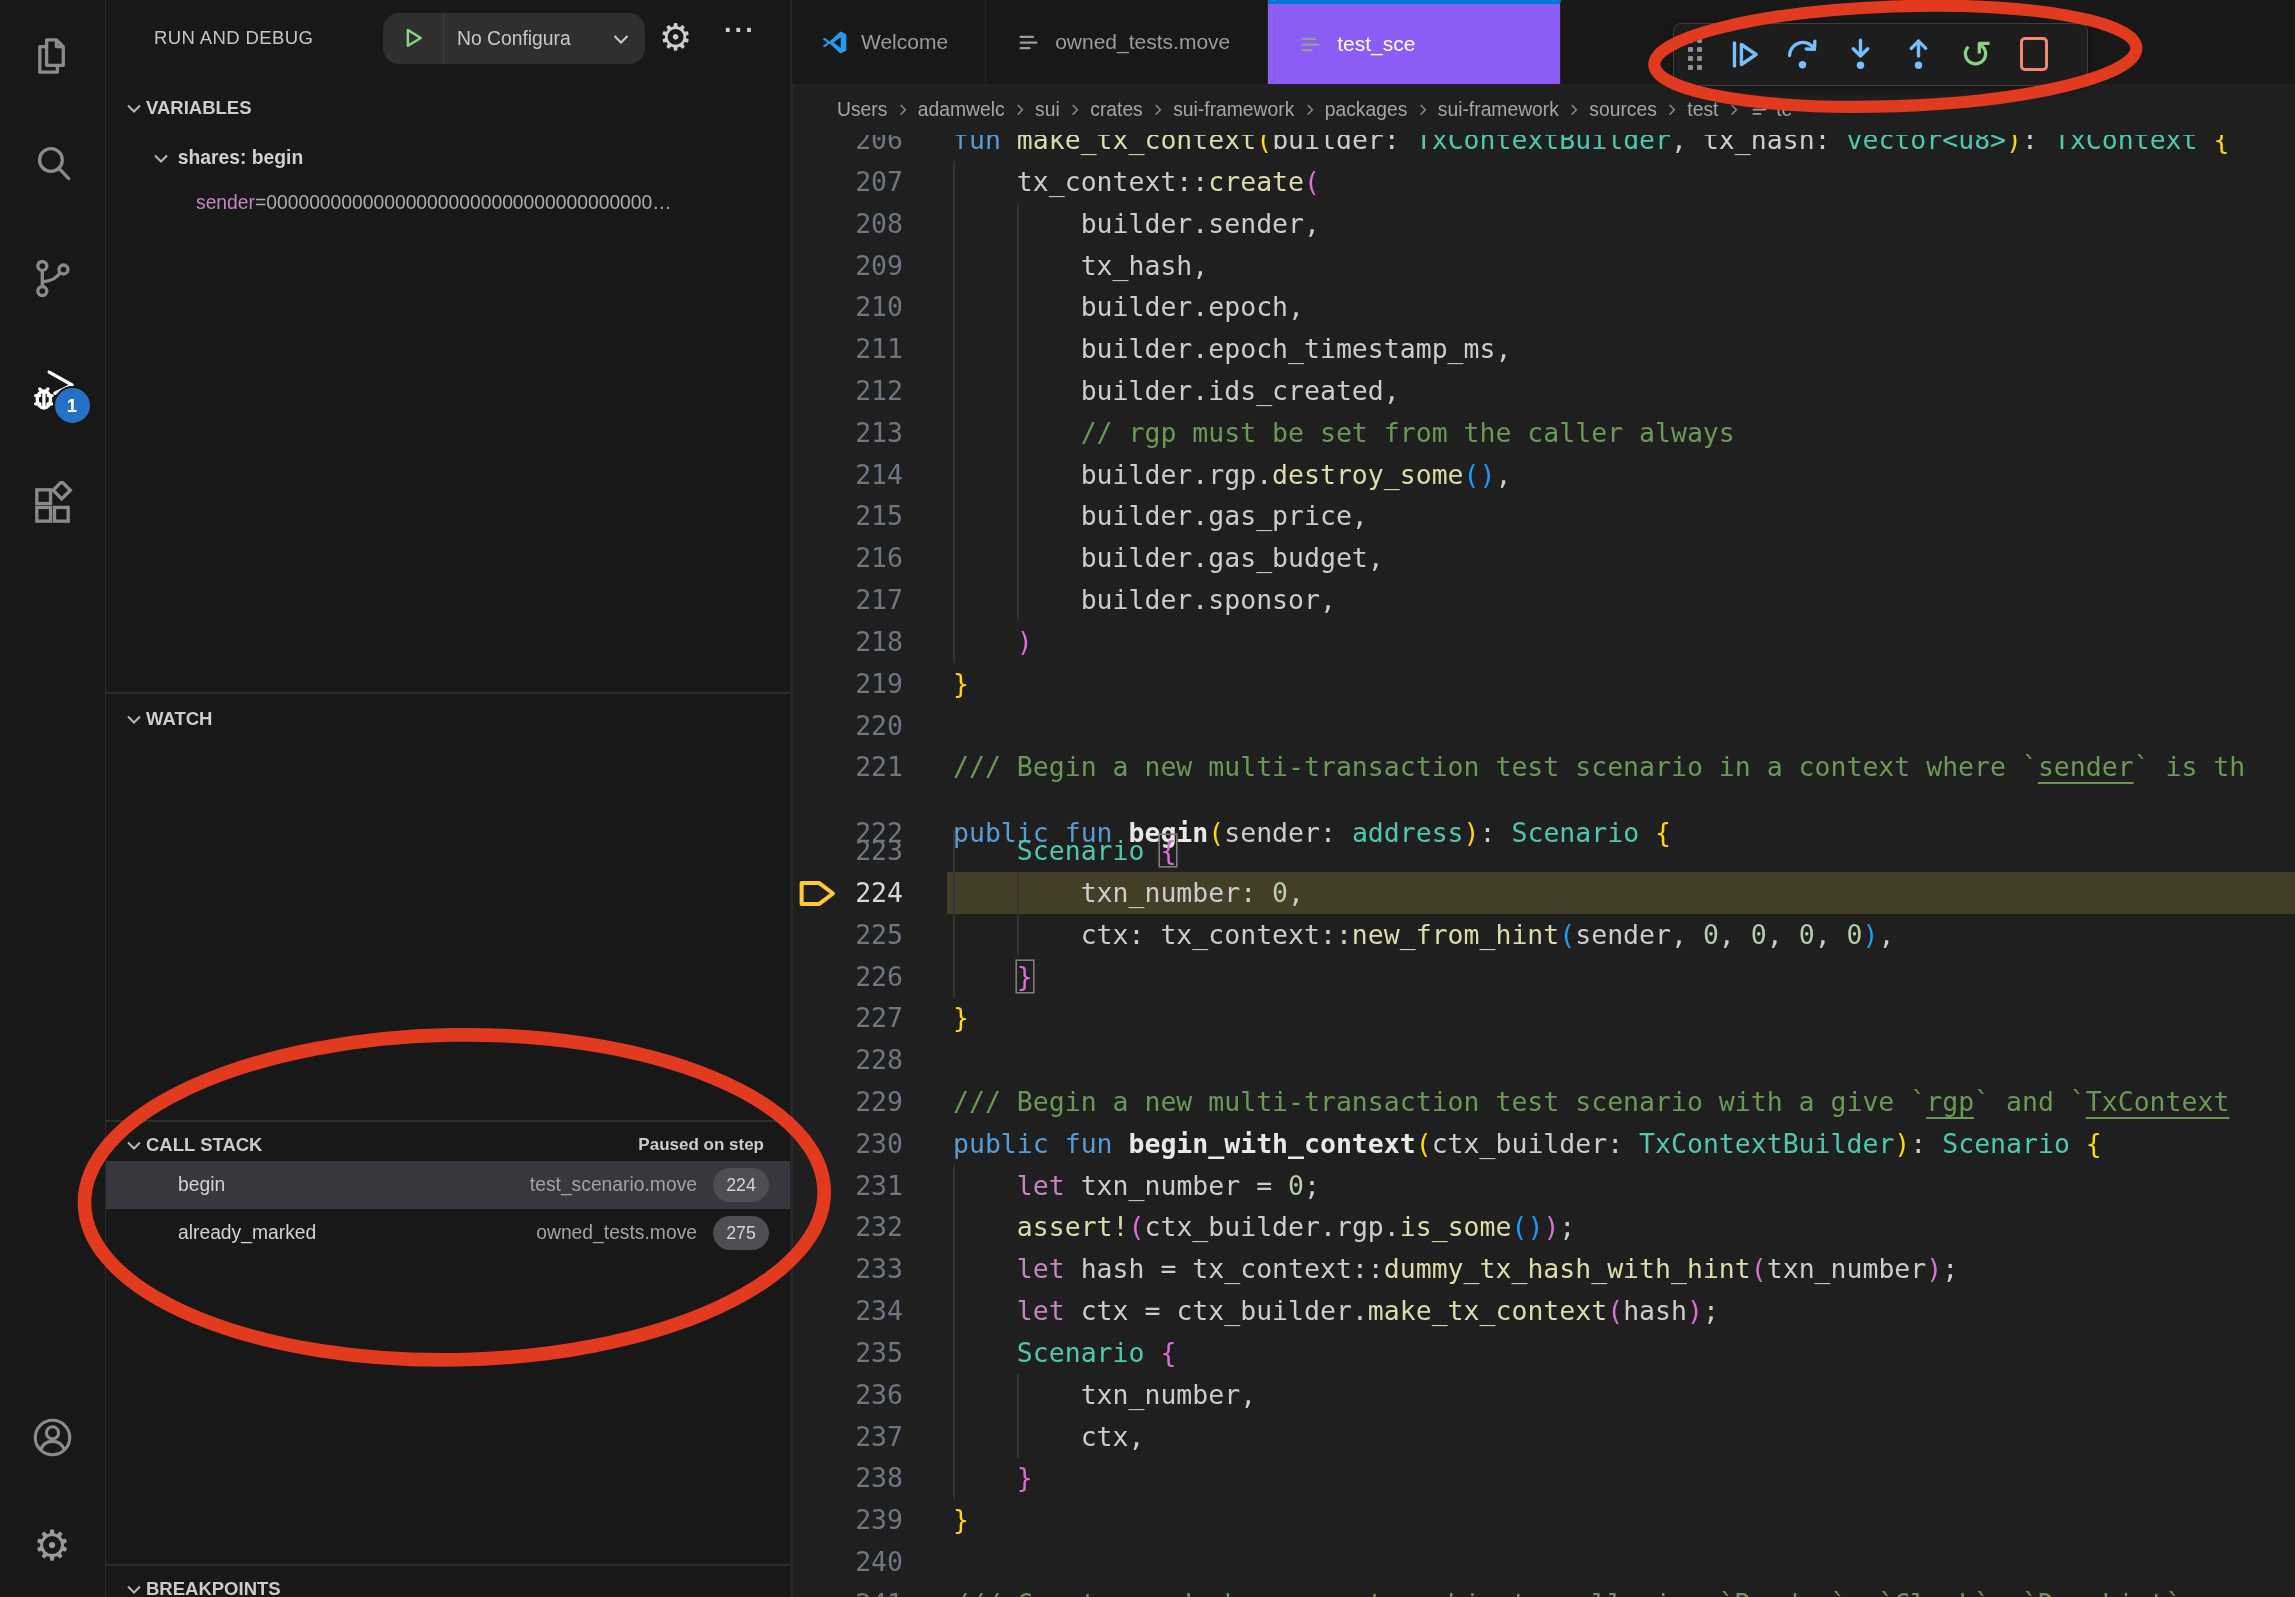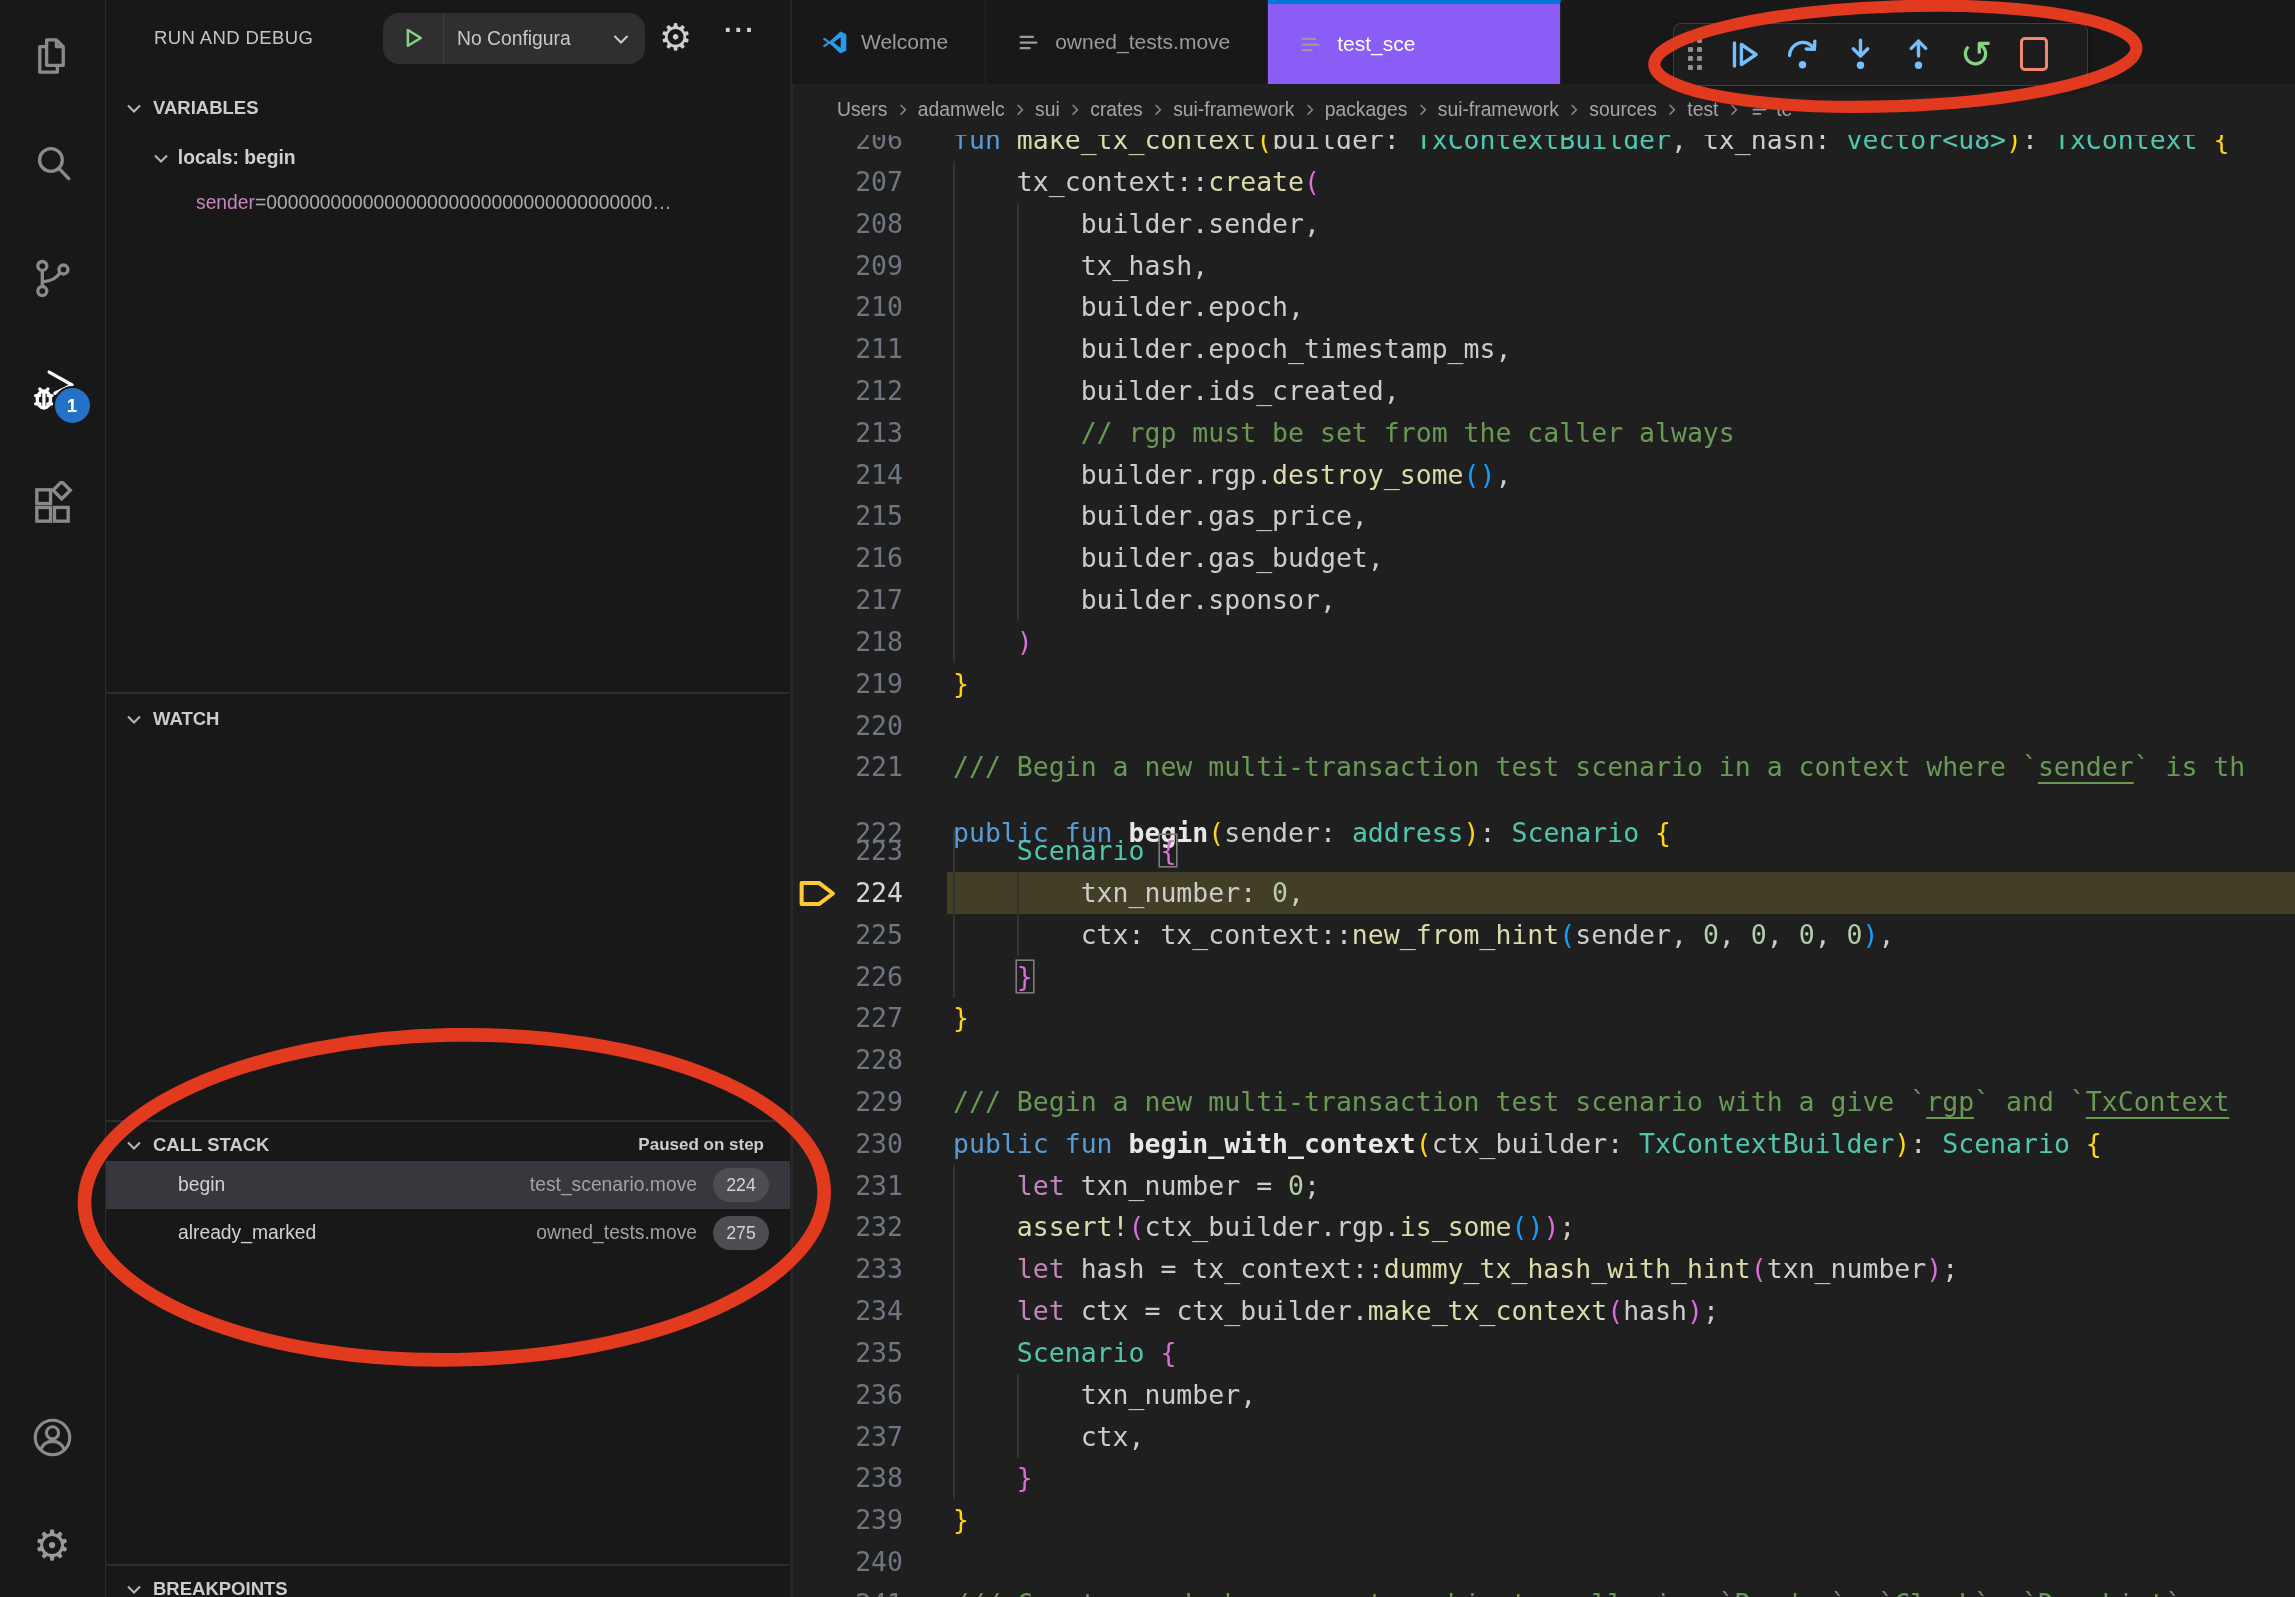"VARIABLES" .shead { gap: 7px -> 0 }
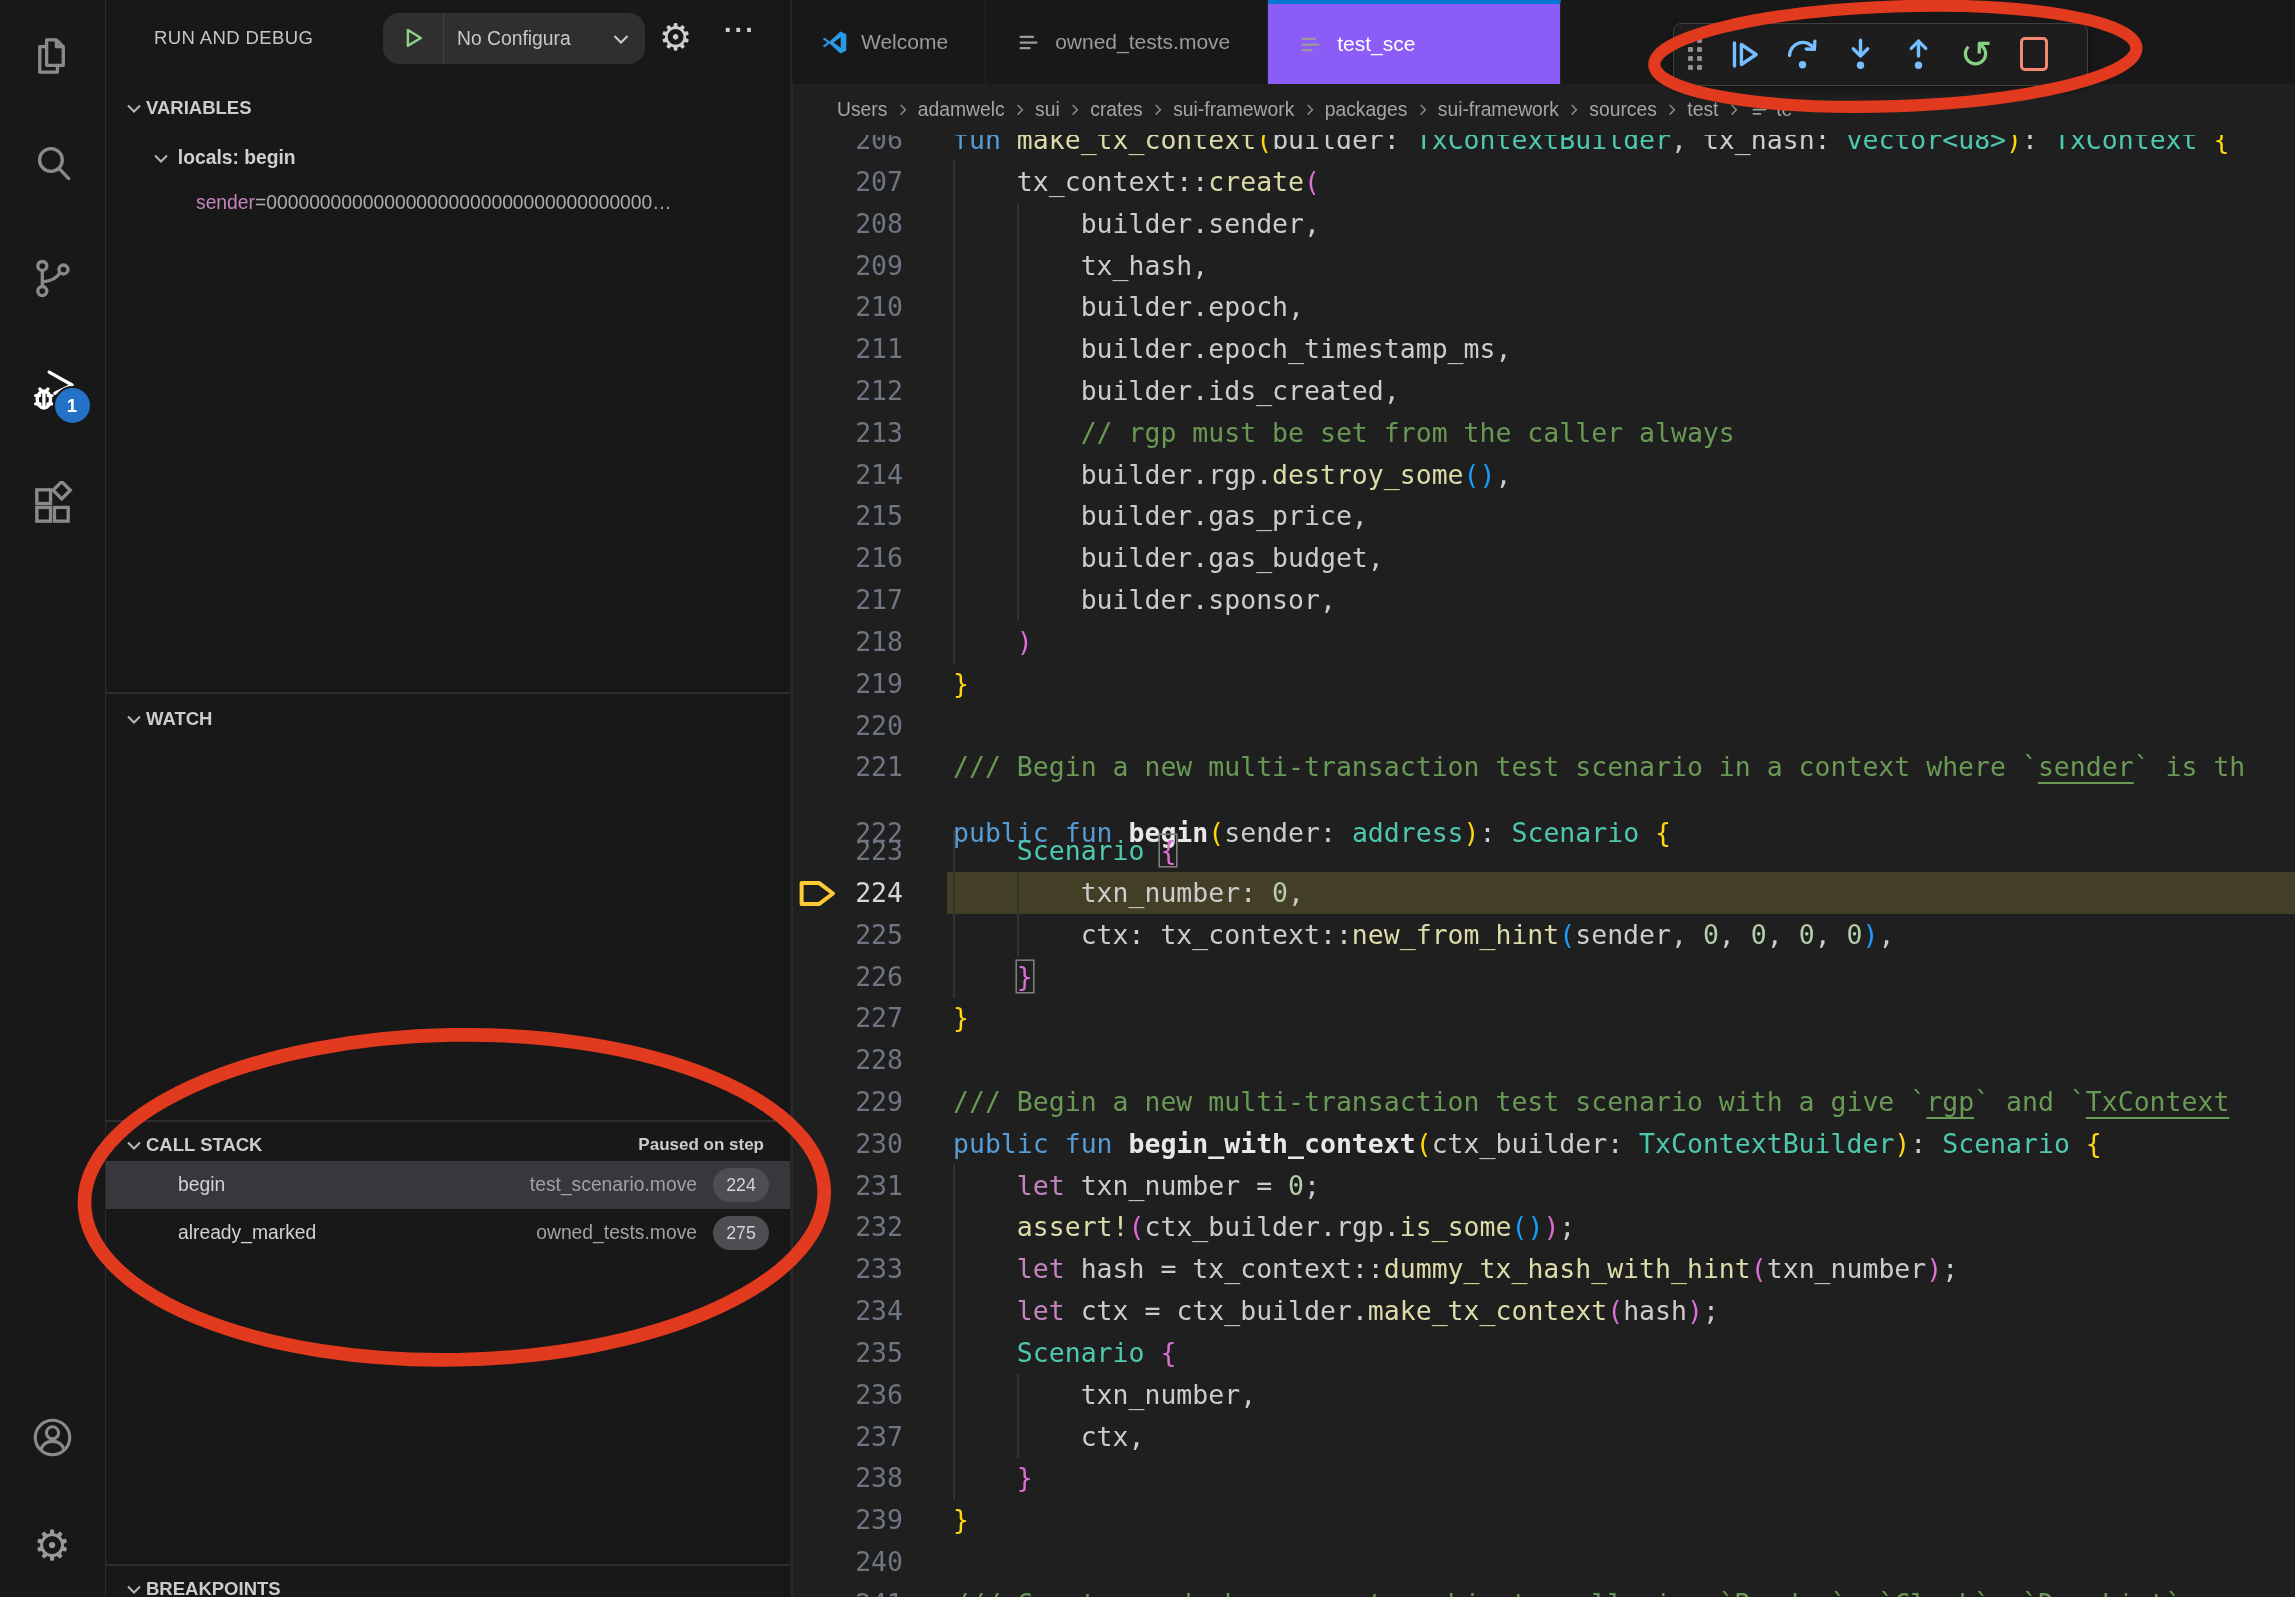"locals: begin" span.hlabel { text: locals -> shares }
